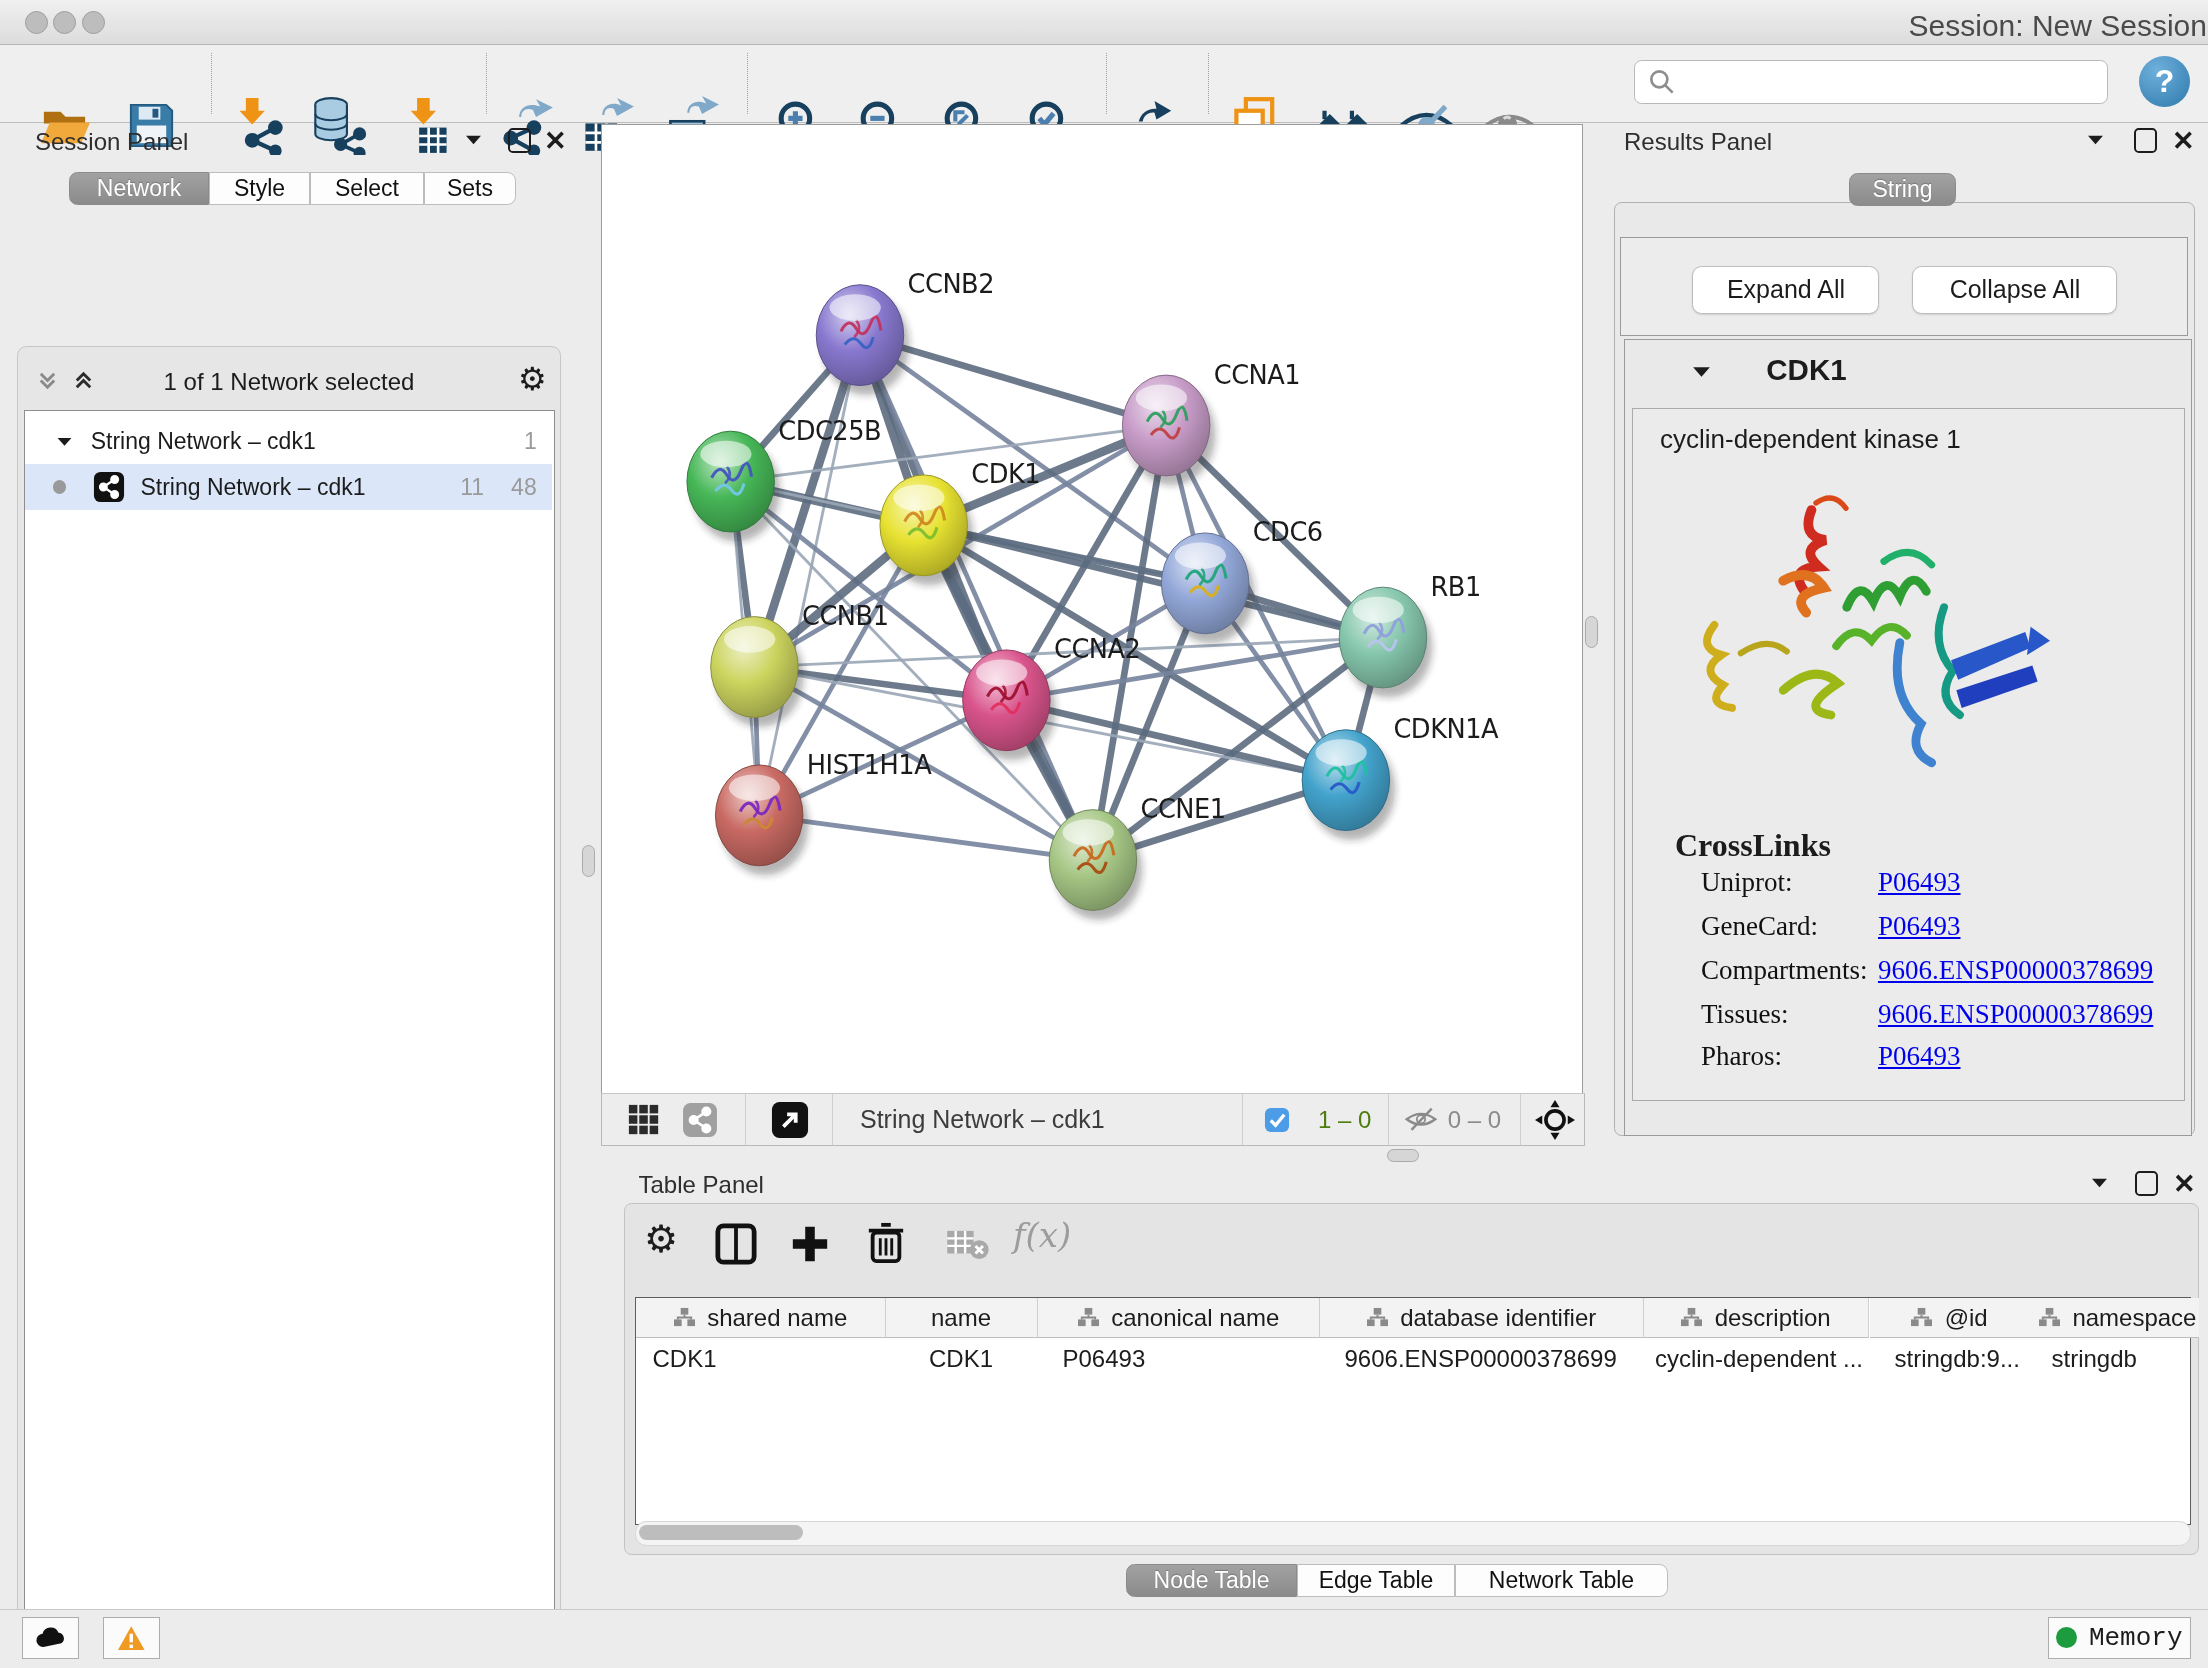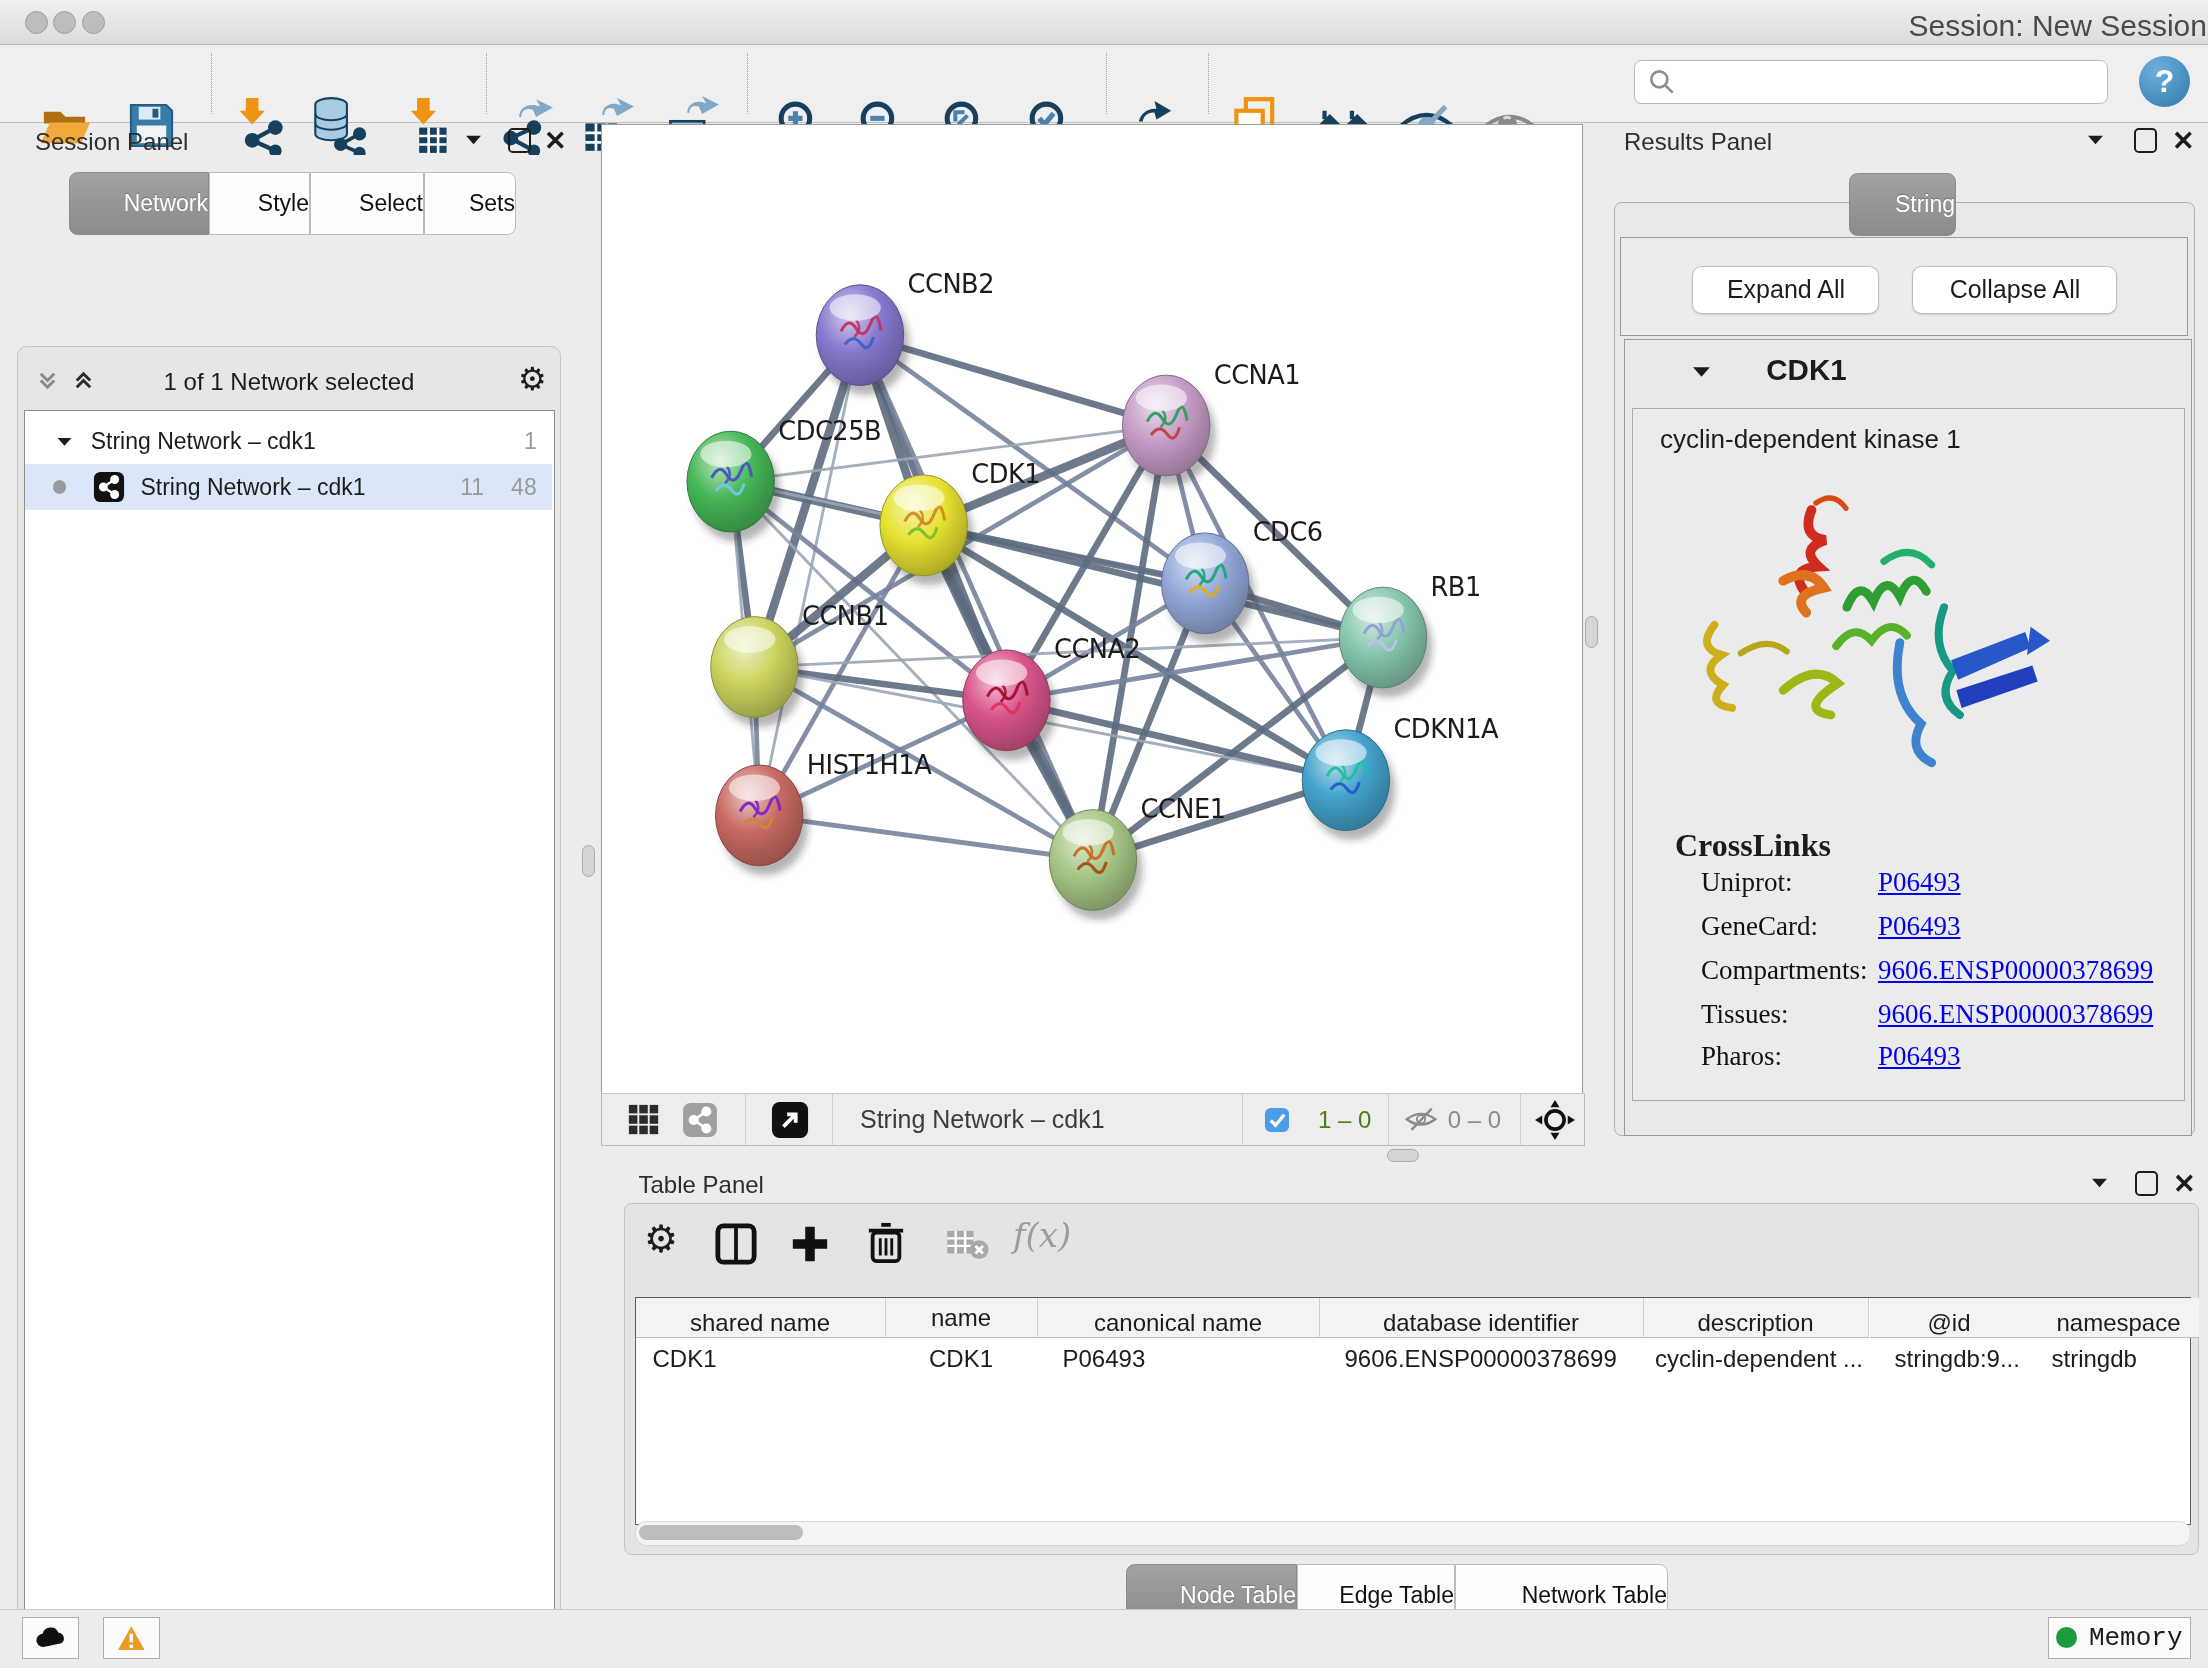"Network" .tab { padding: 17px 0 -> 2px 0; text-align: right -> center }
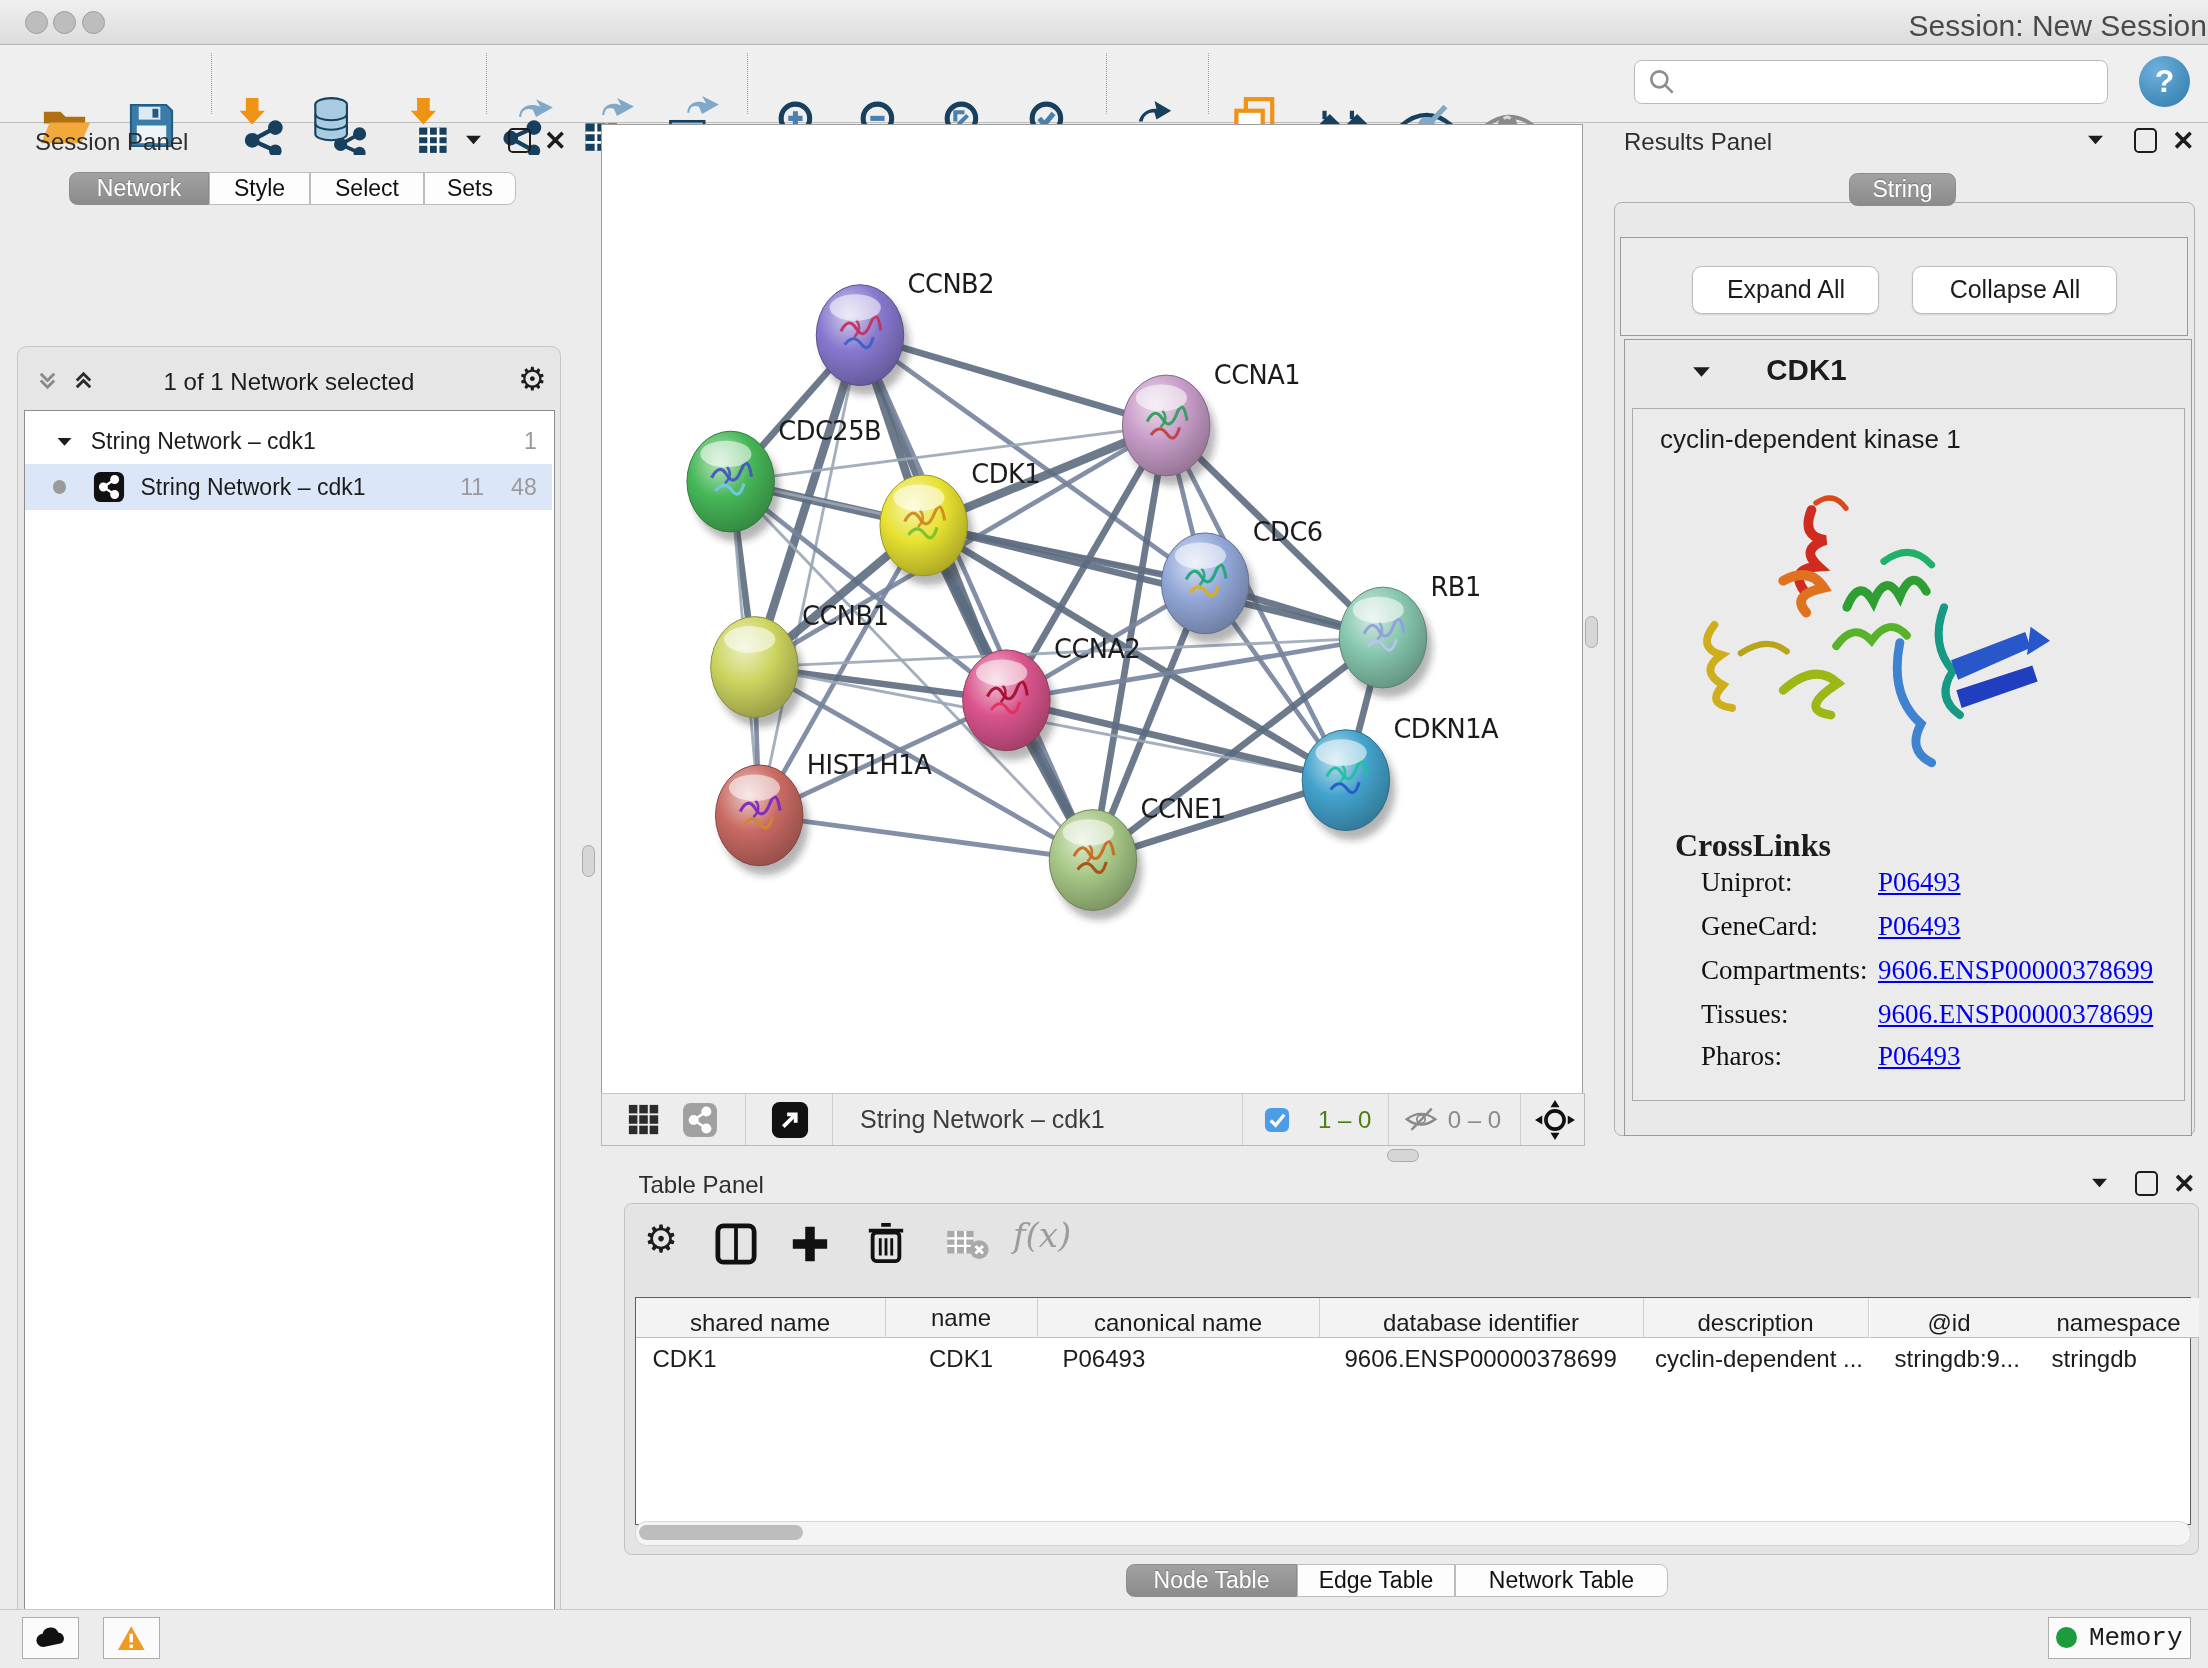"shared name" .th { flex-direction: column -> none }
